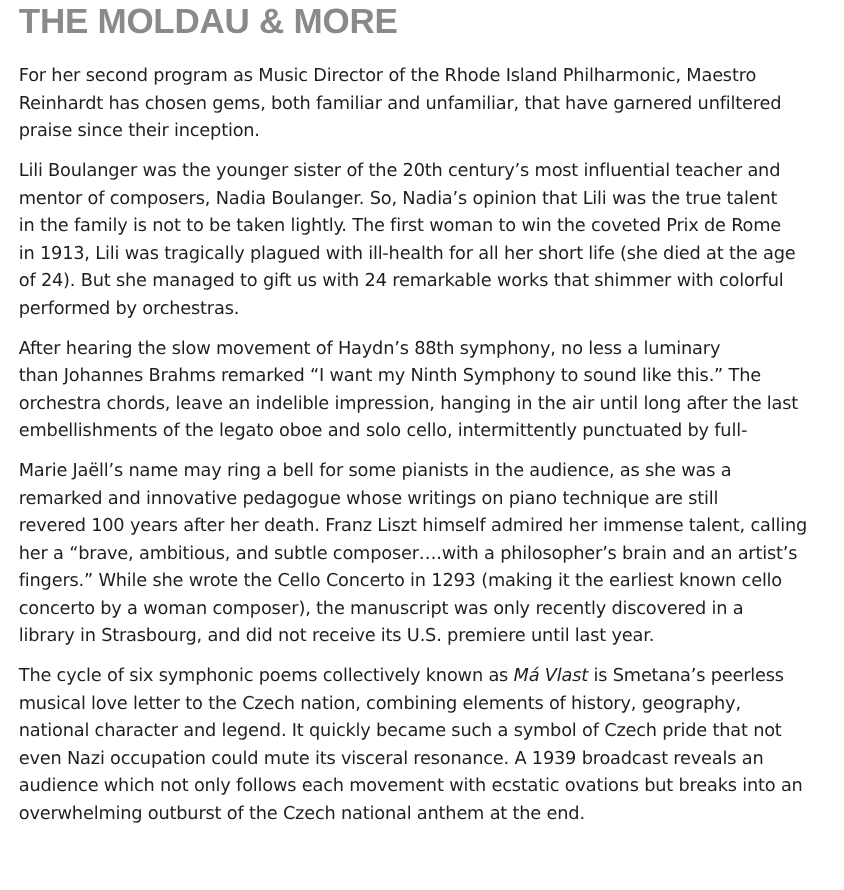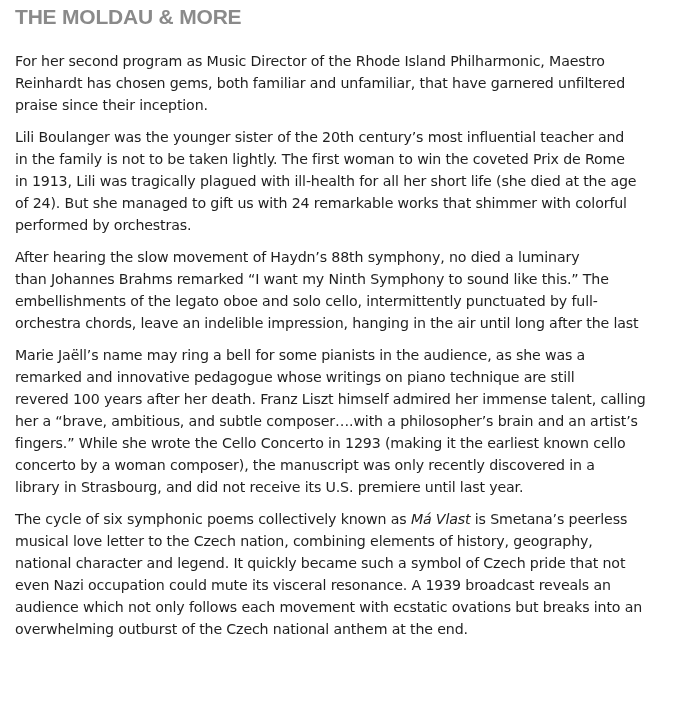"THE MOLDAU & MORE" h1 { font-size: 21px -> 28px }
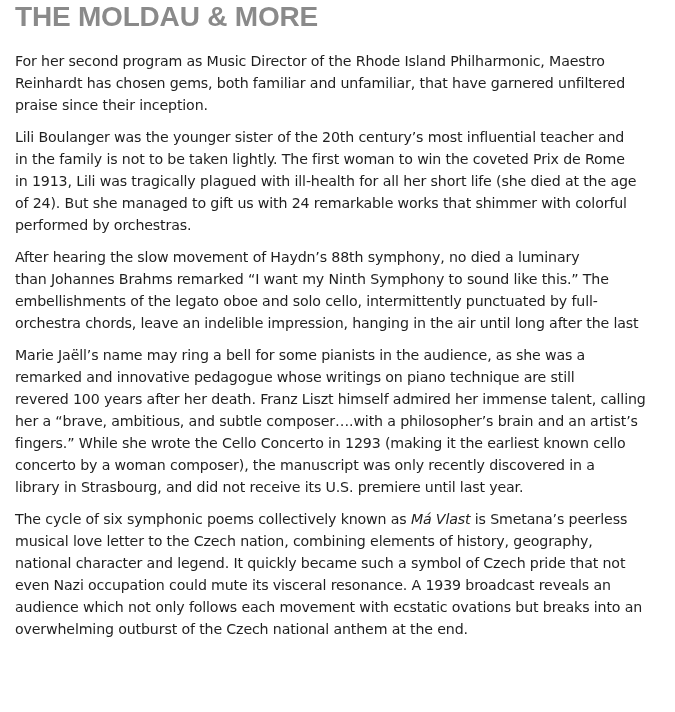"mentor of composers, Nadia Boulanger." span.line { html: none -> <span>mentor of composers, Nadia Boulanger. So, Nadia’s opinion that Lili was the true talent</span> }
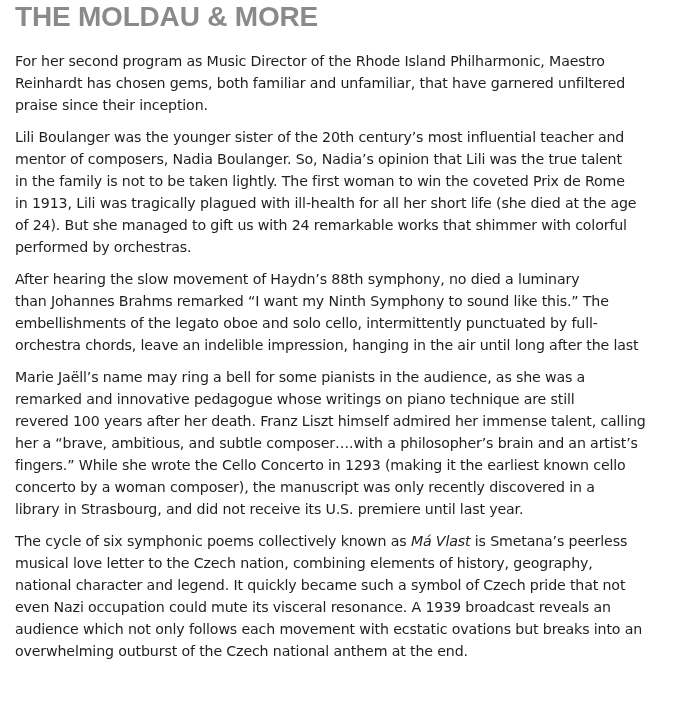"After hearing the slow movement" span.line { text: died -> less }
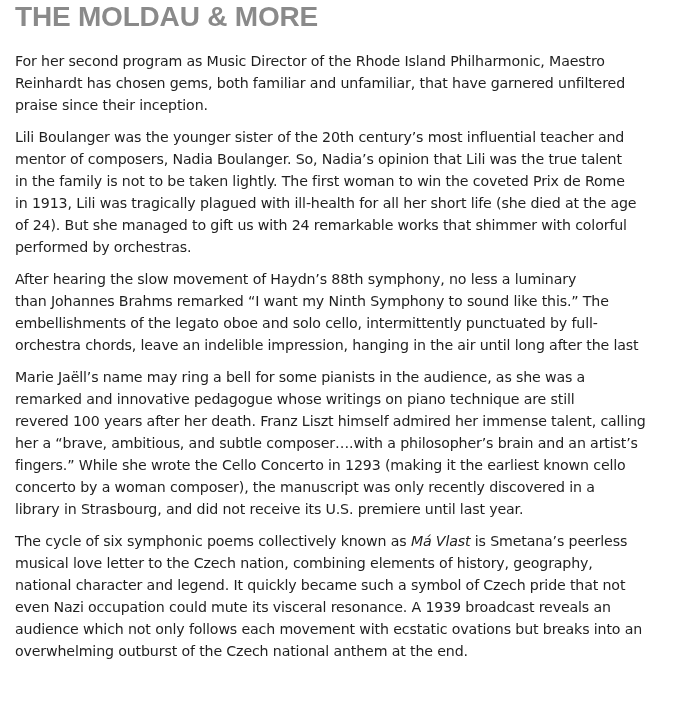"embellishments of the legato oboe" span.line { order: before "orchestra chords, leave an indelible" -> after "orchestra chords, leave an indelible" }
